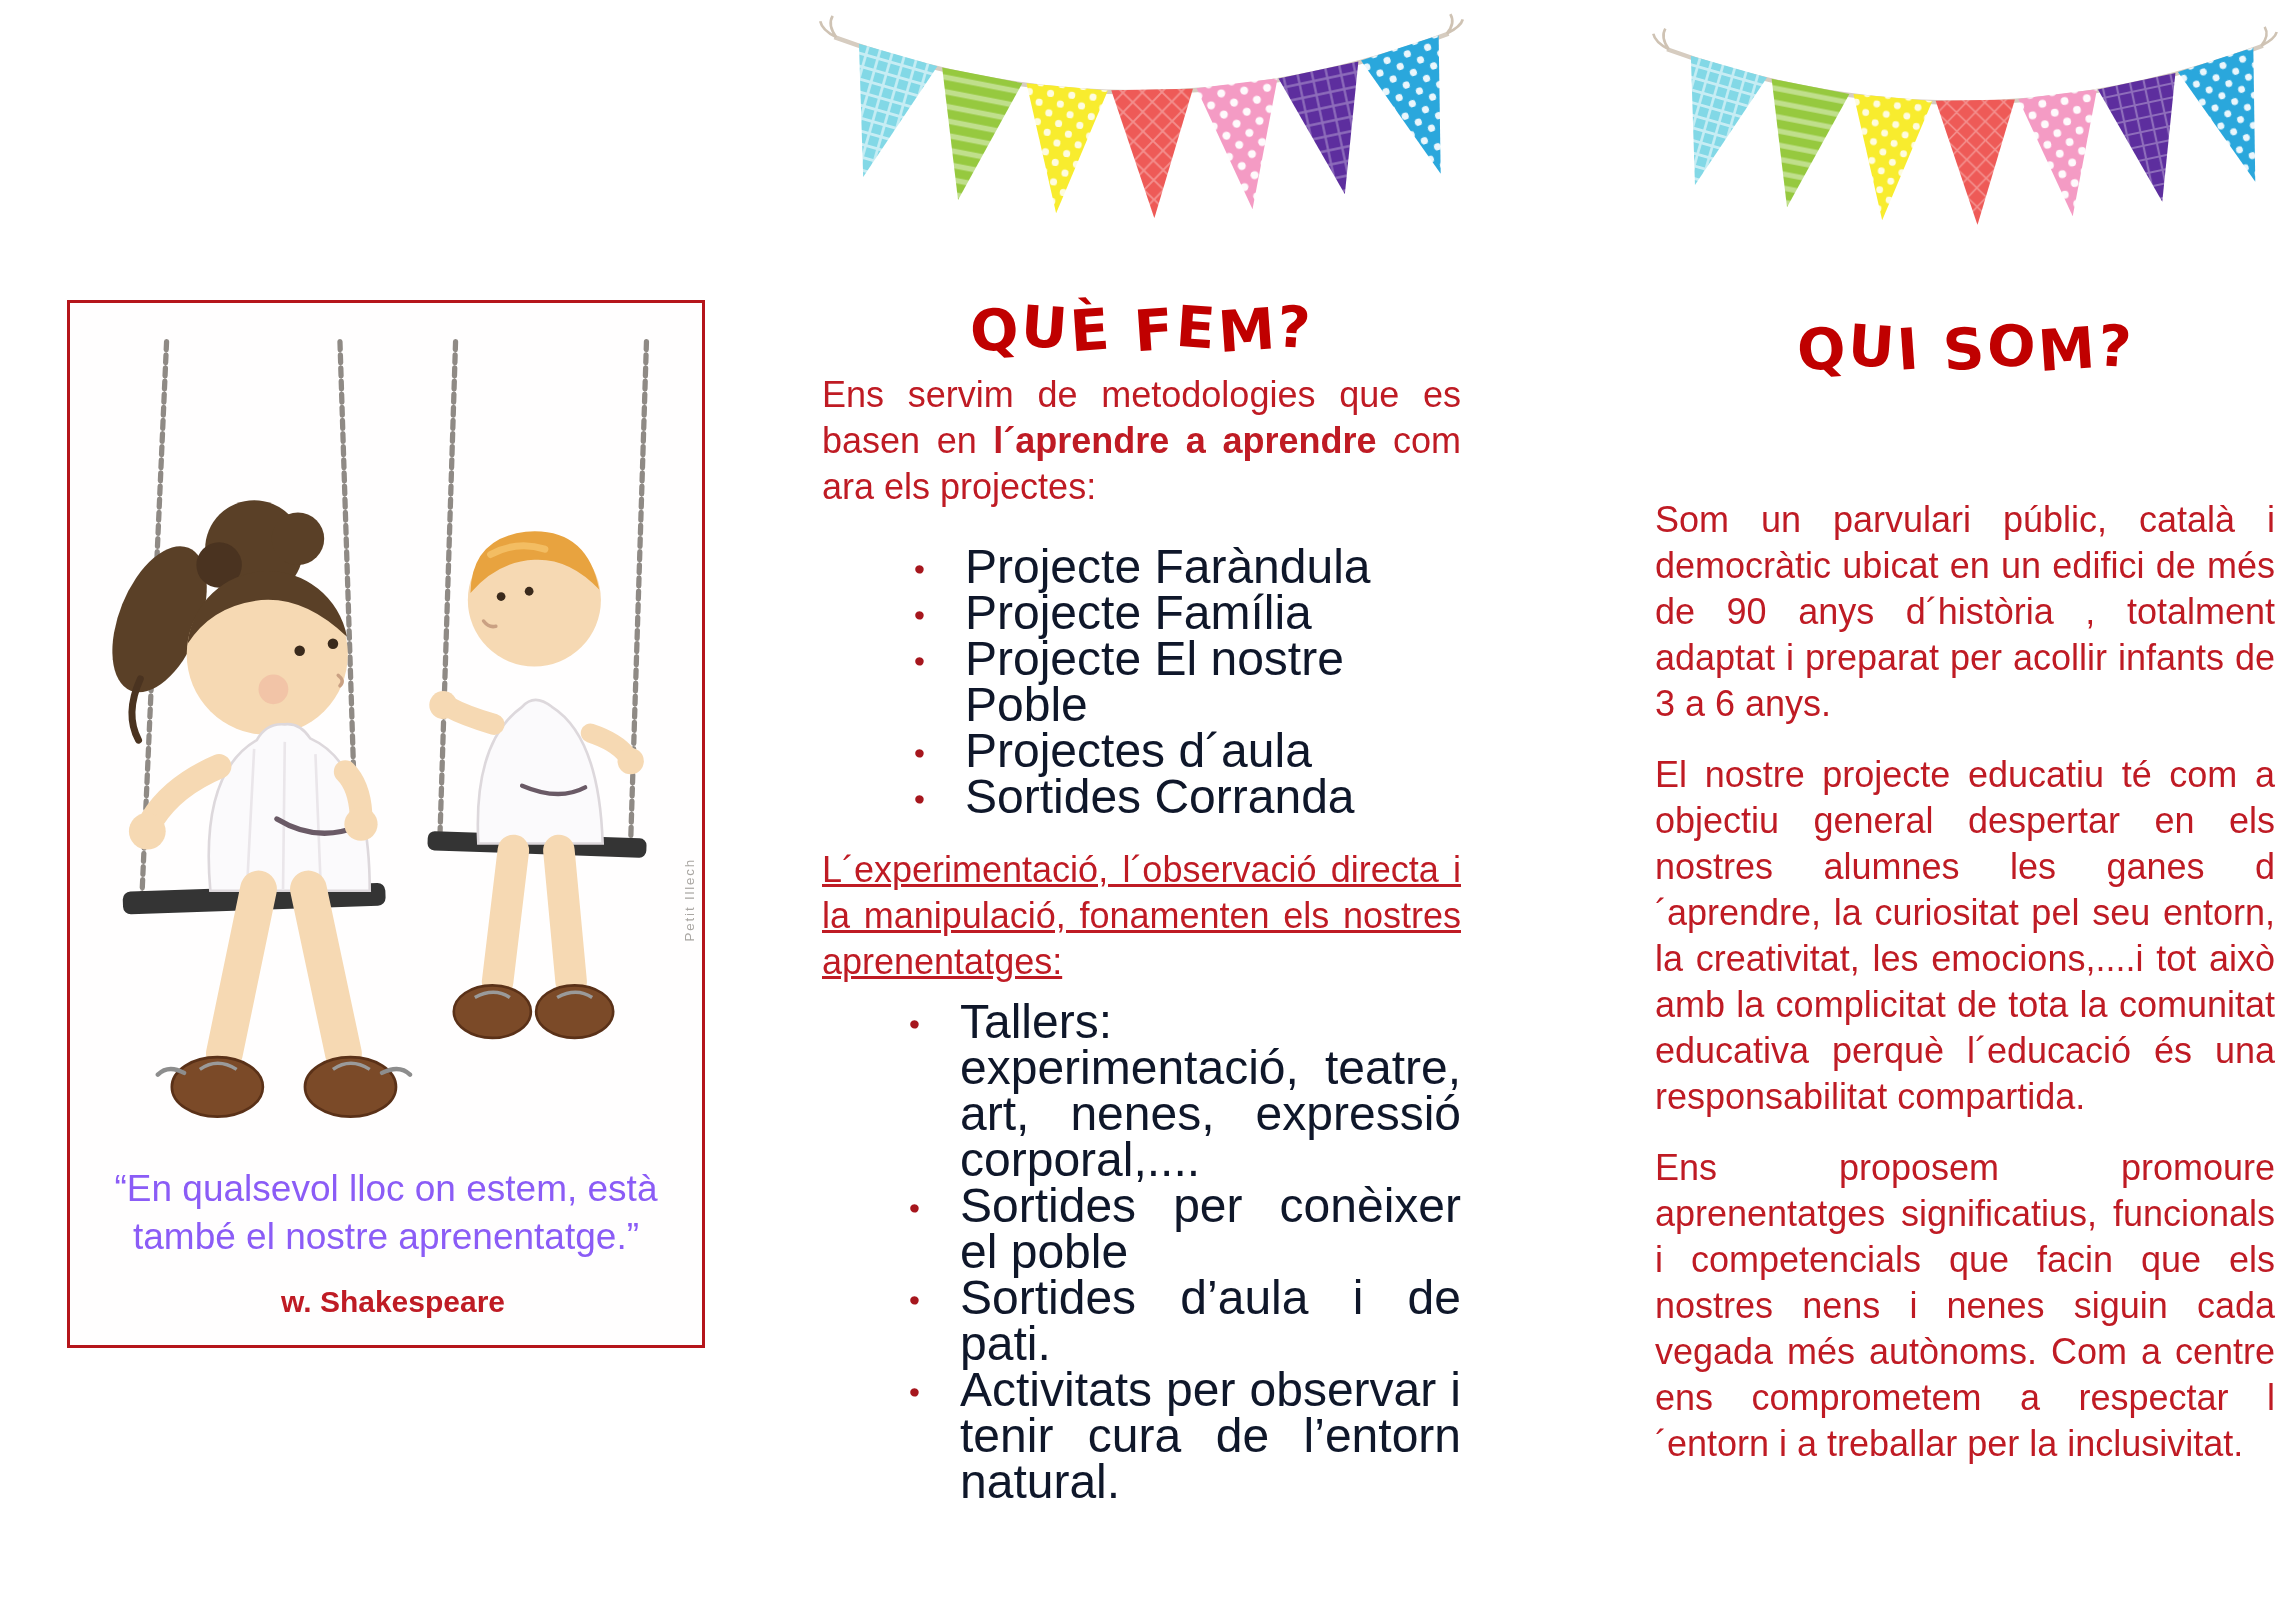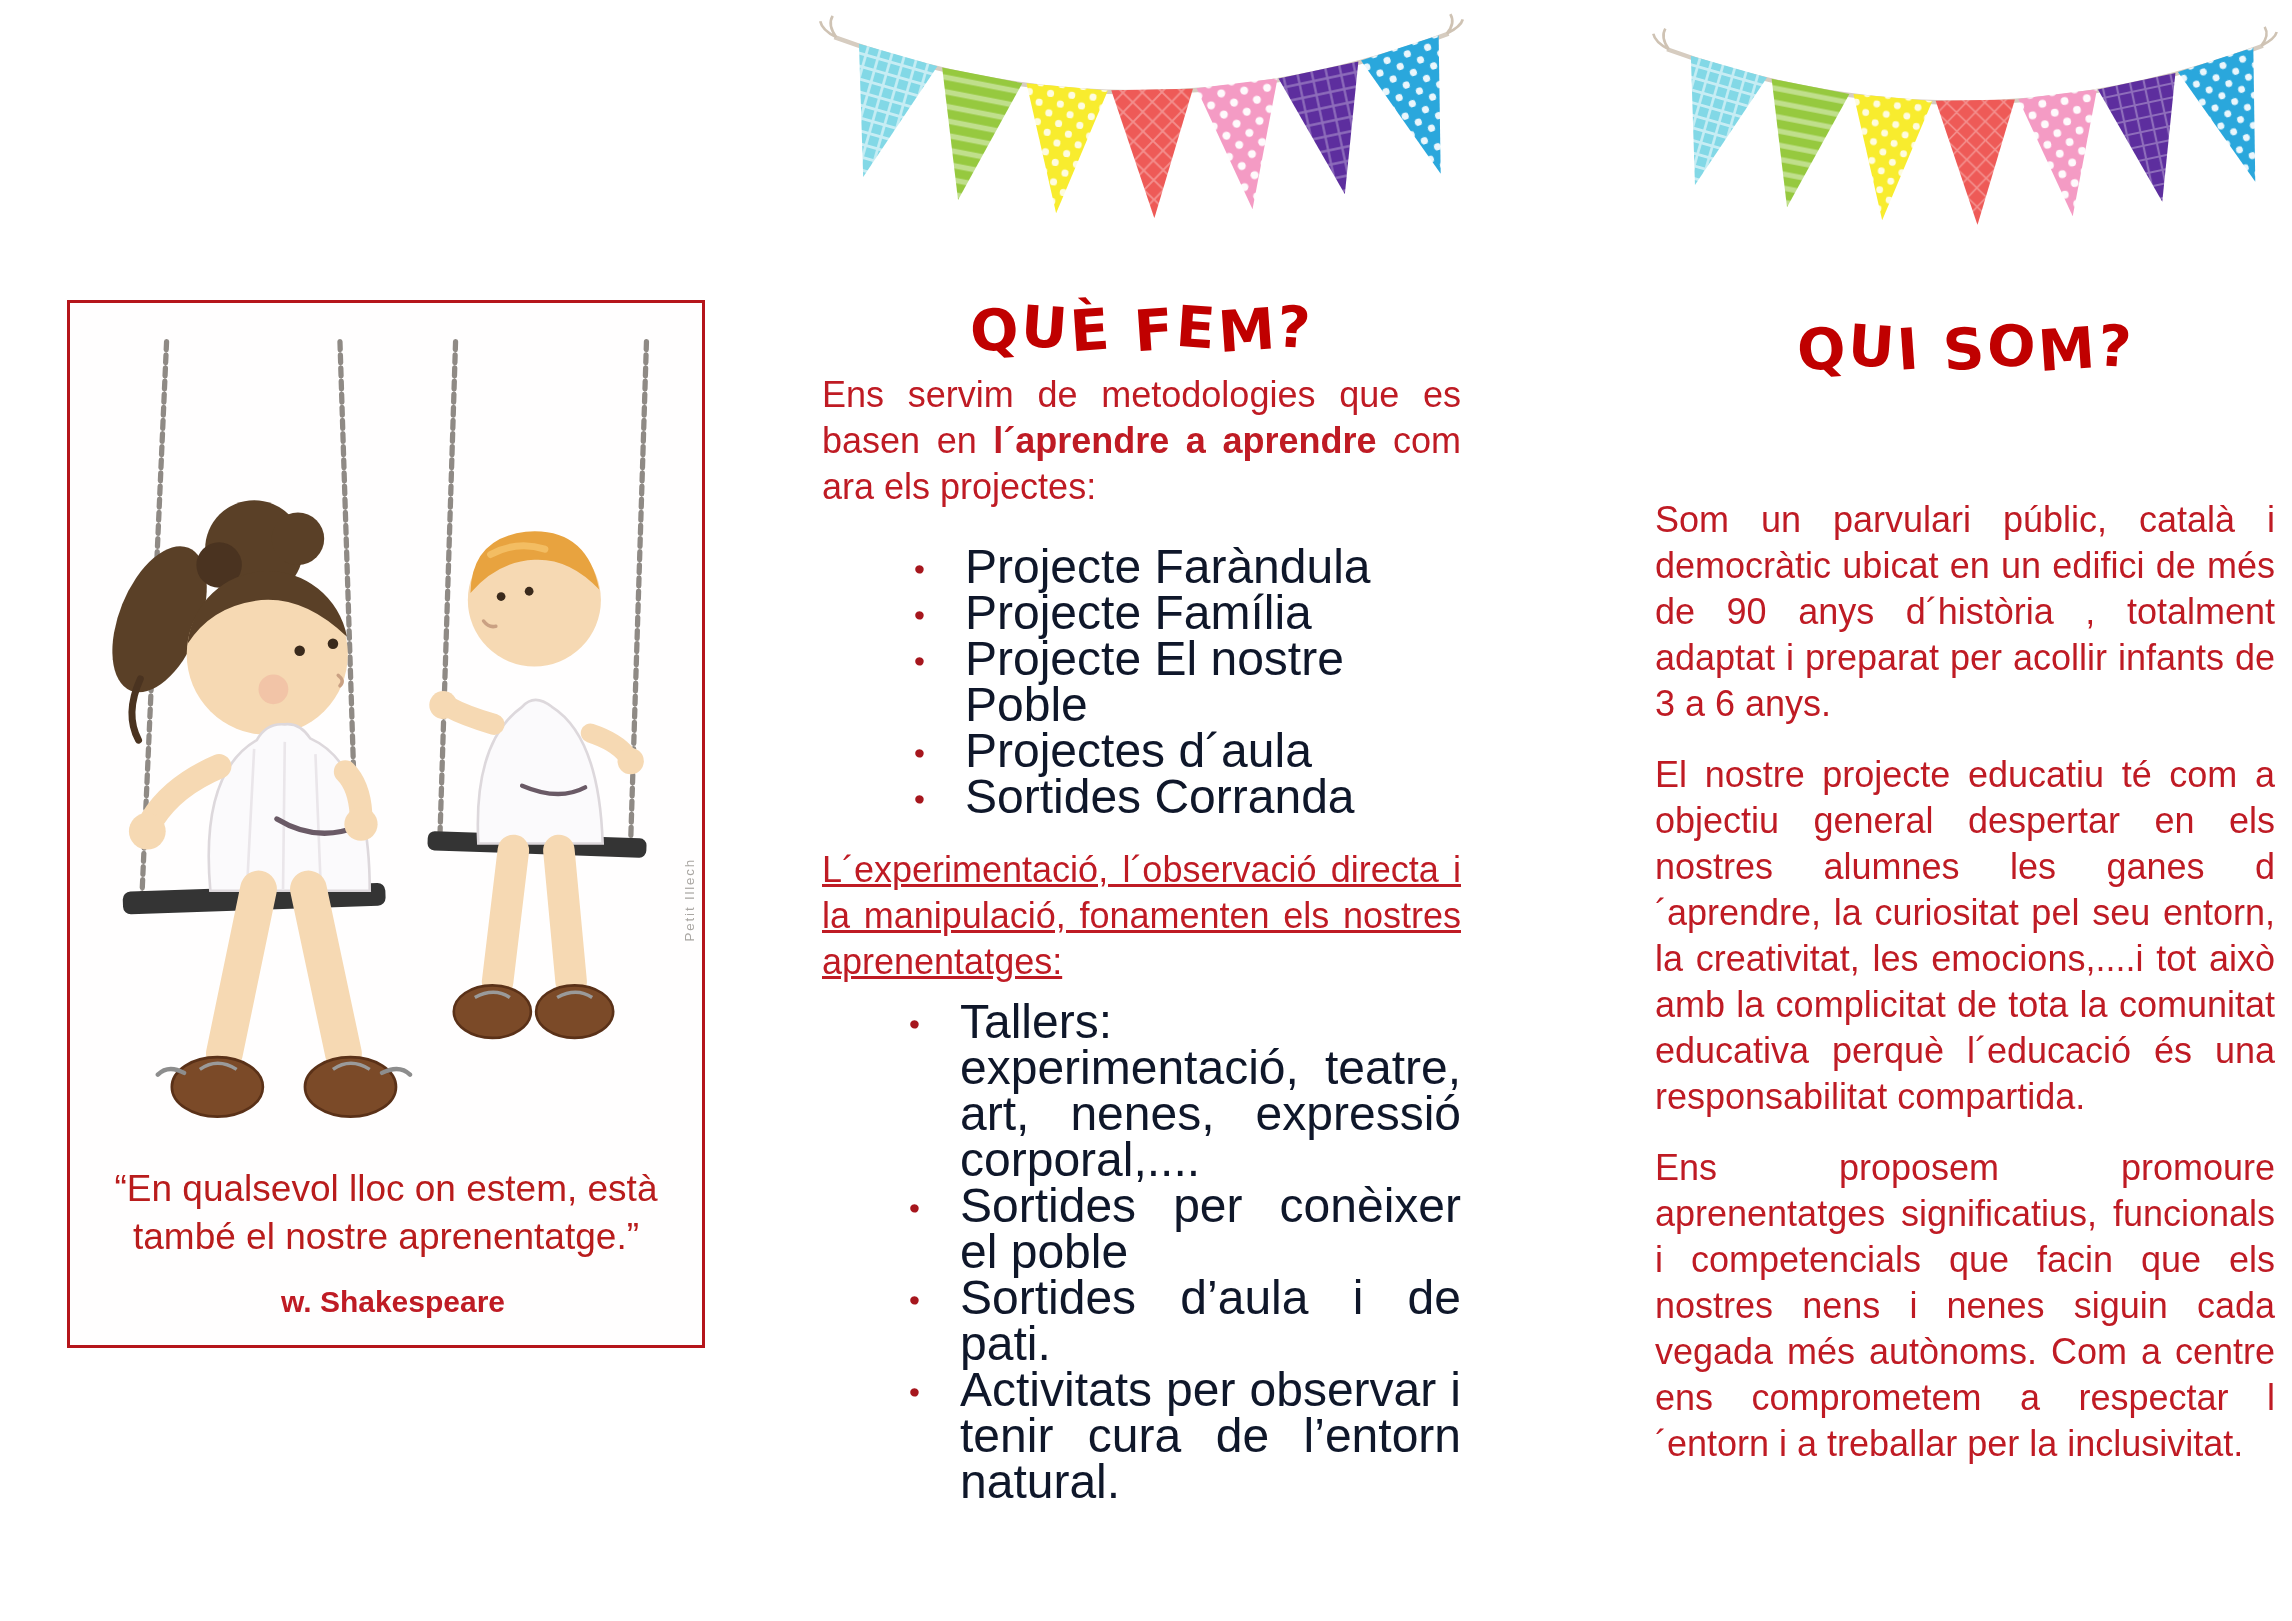"“En qualsevol lloc on estem," .quote { color: #b91c1c -> #8b5cf6 }
